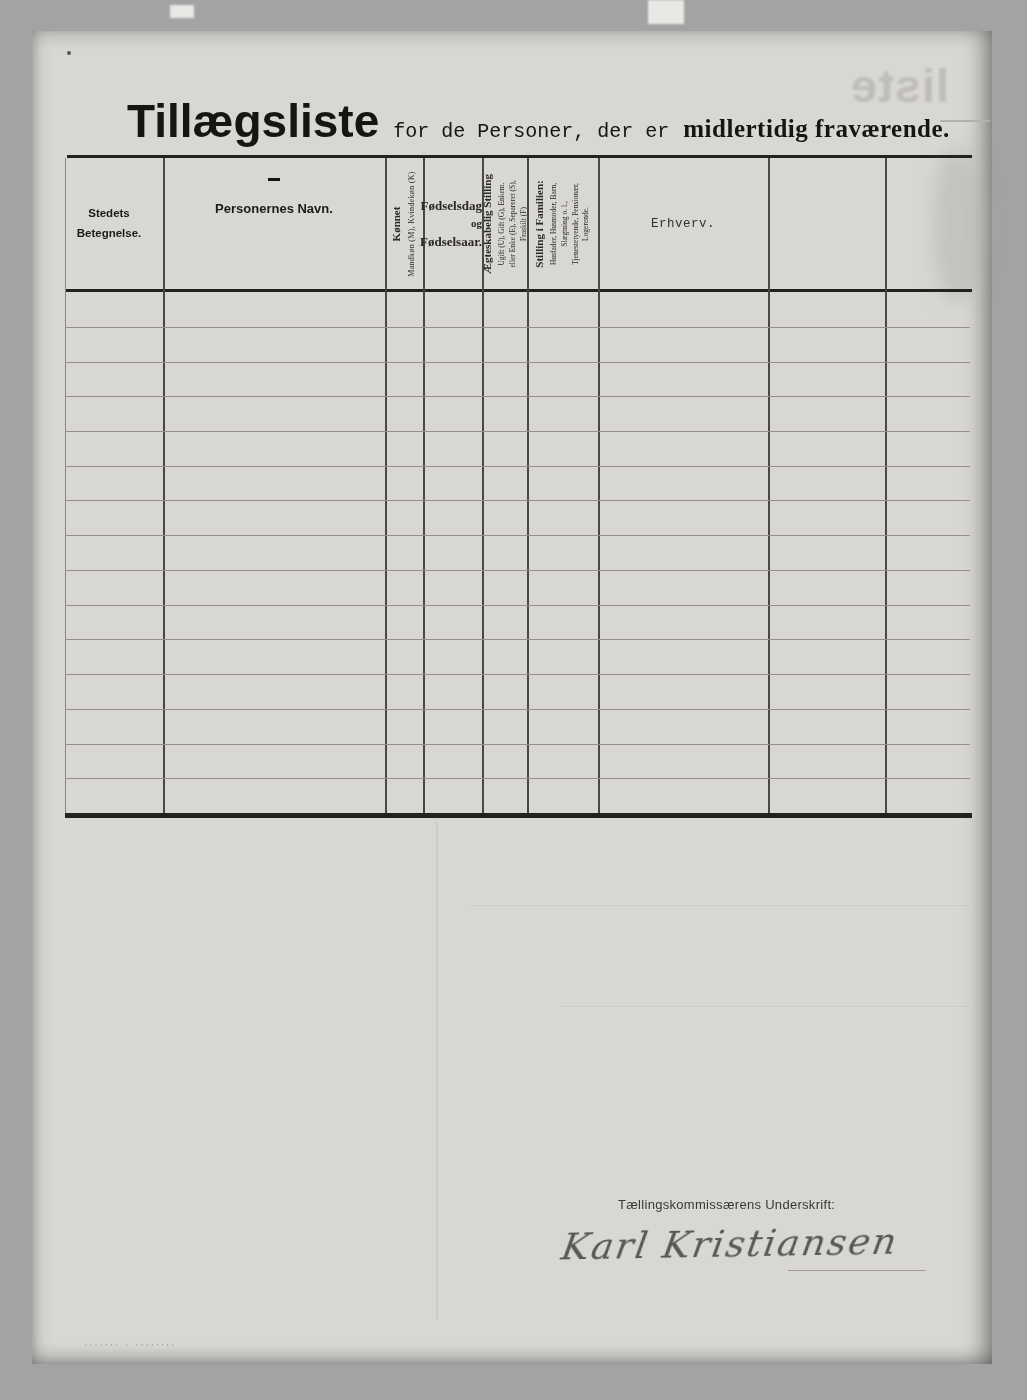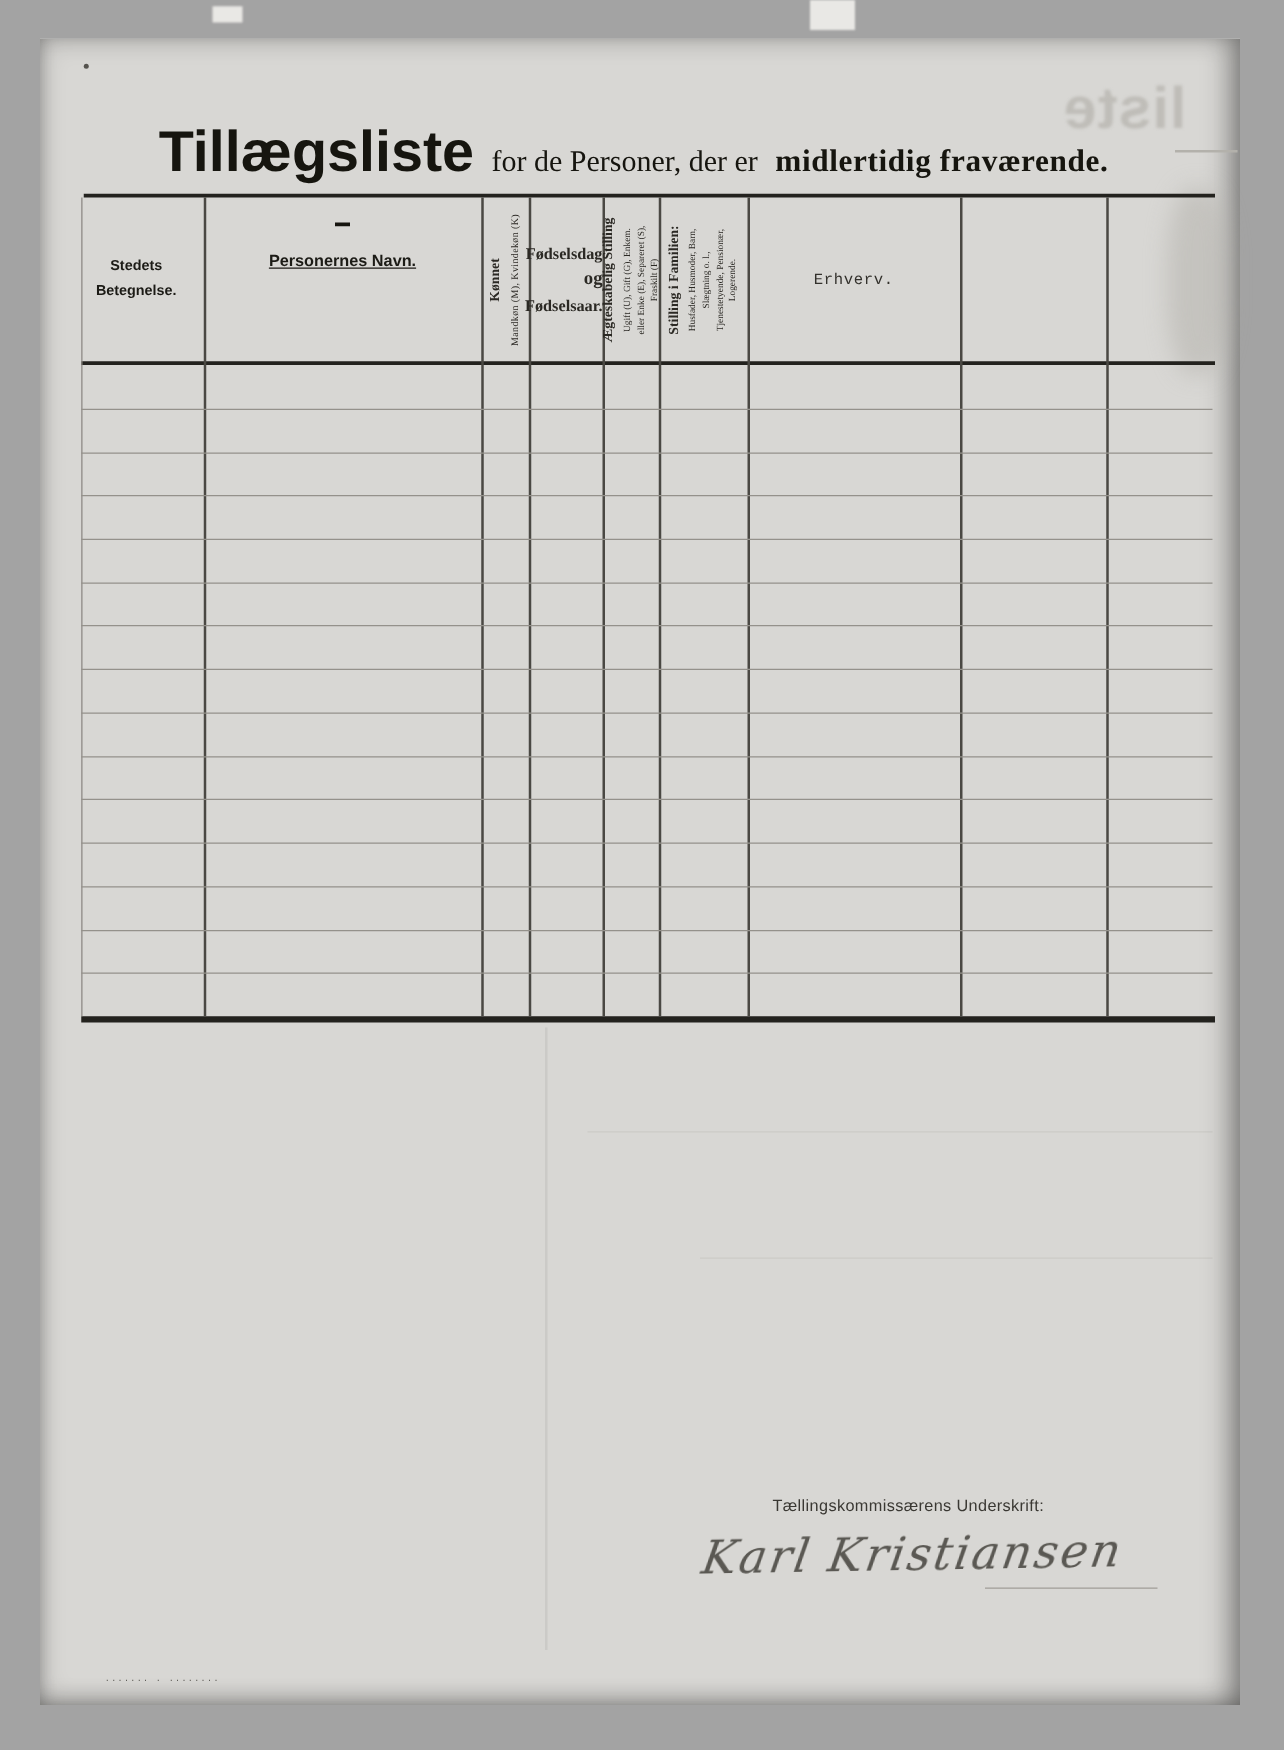"for de Personer, der er" .title-rest { font-family: Liberation Serif, serif -> Liberation Mono, monospace; font-size: 24px -> 20px }
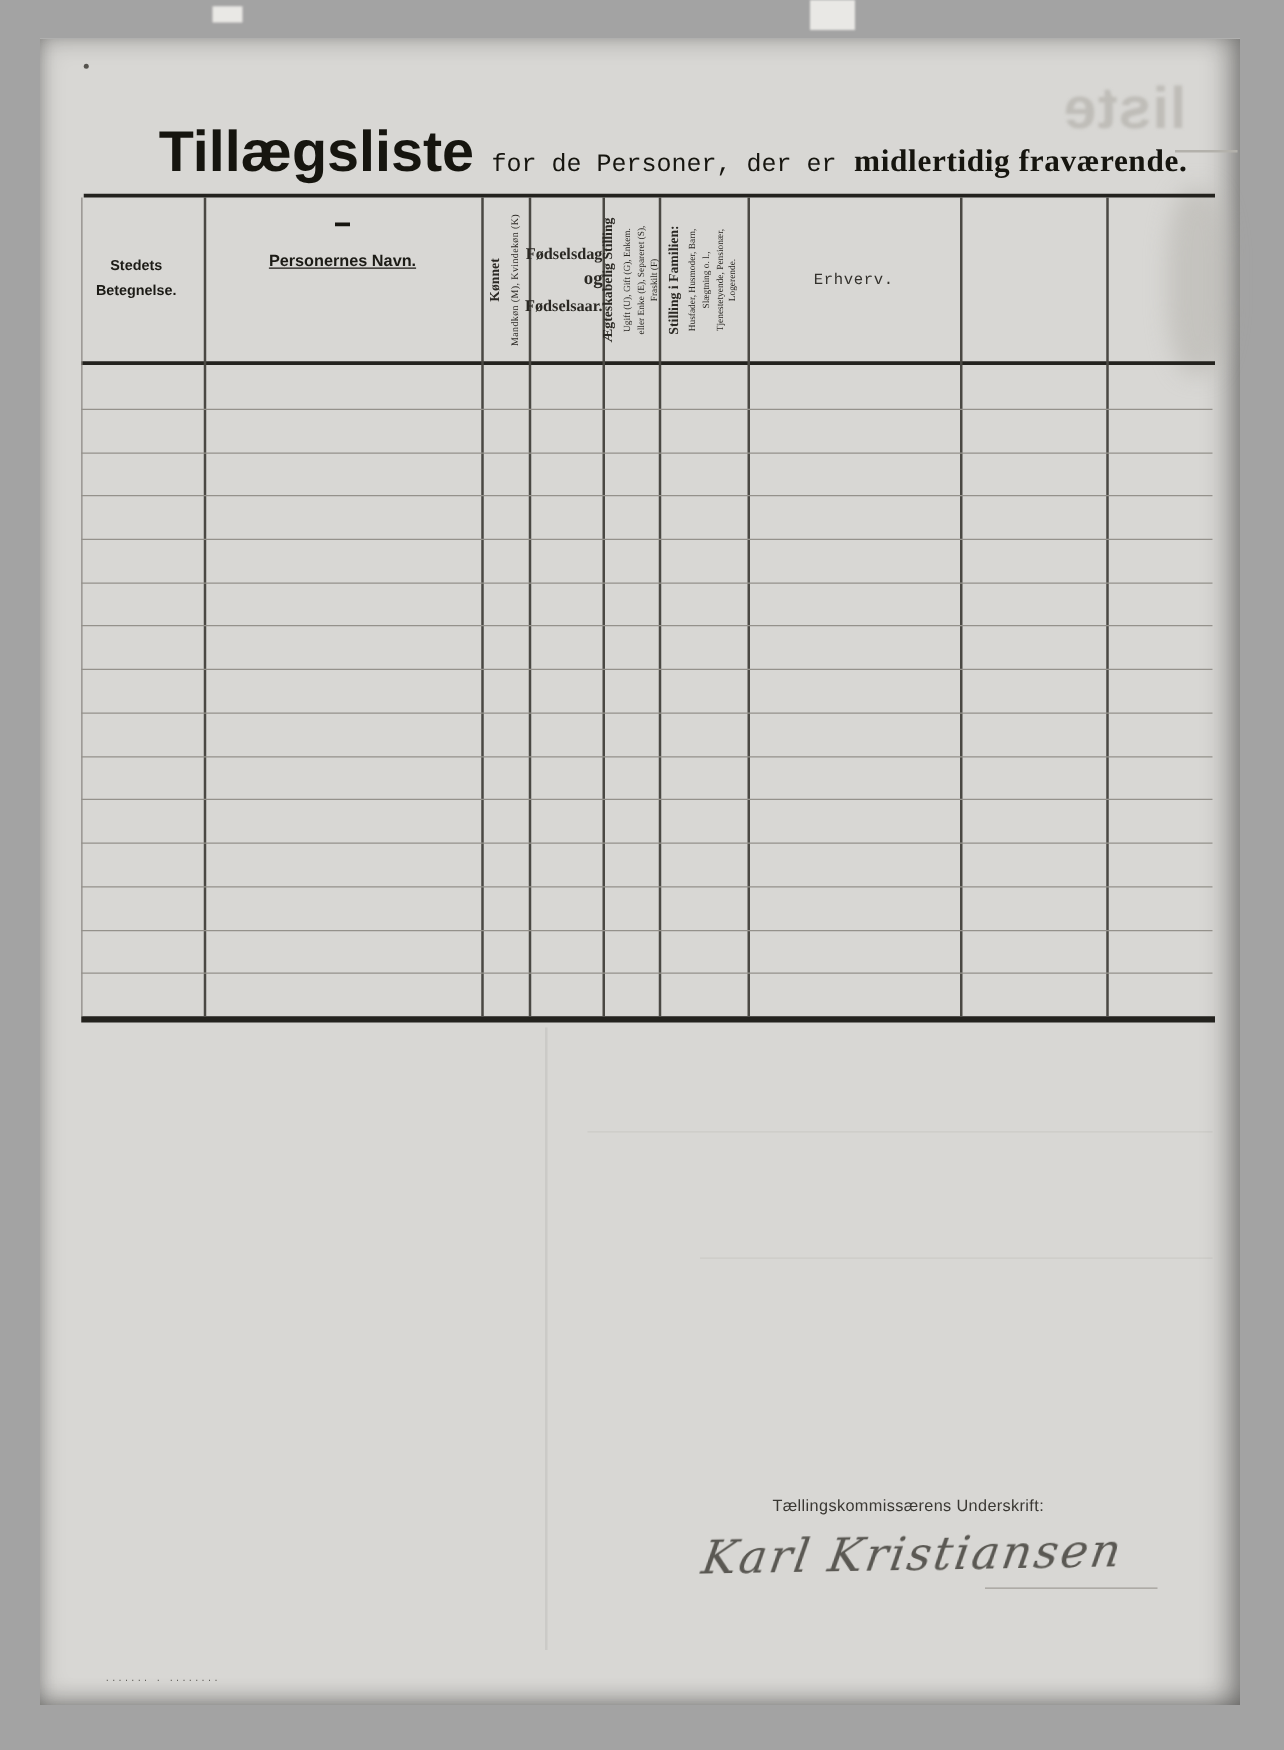"Personernes Navn." div.hcell { text-decoration: underline -> none }
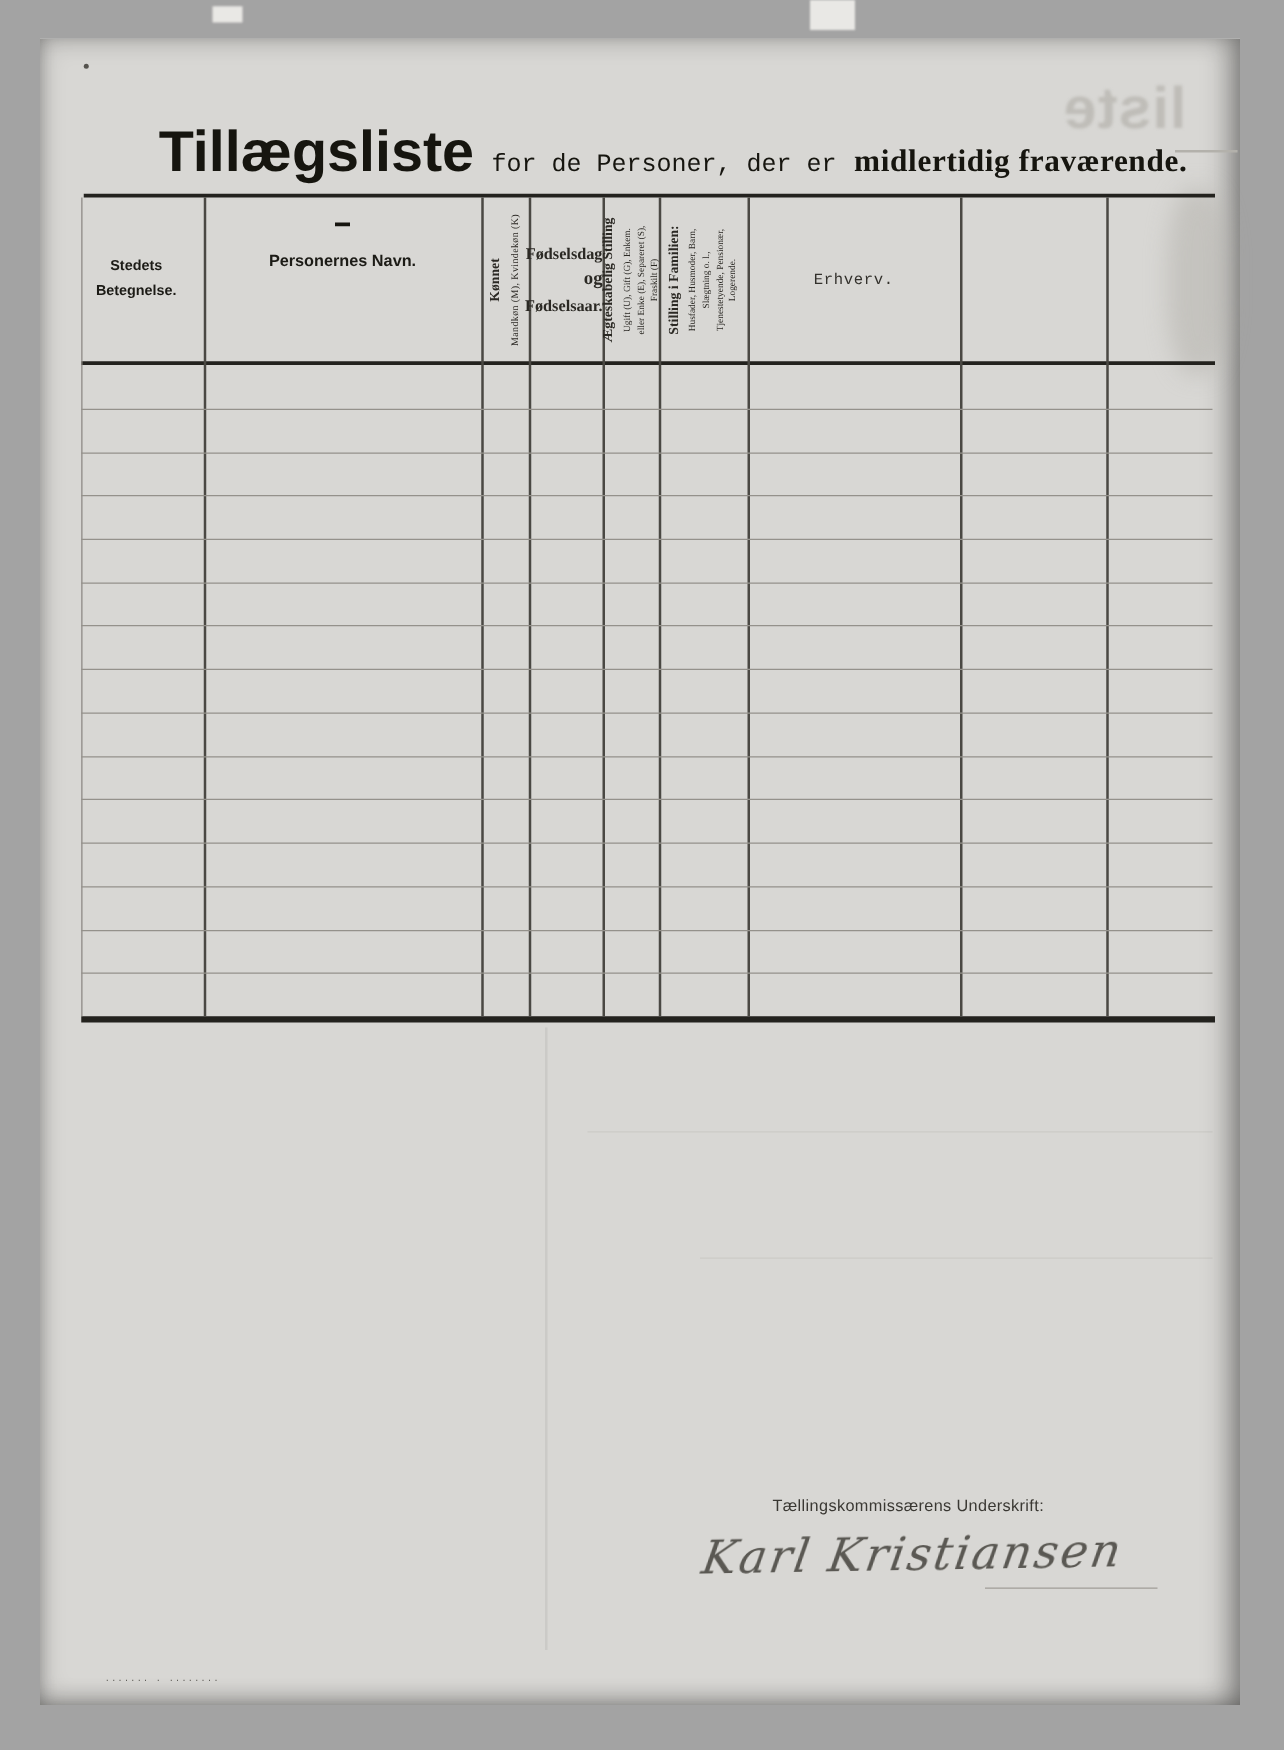"og" .bdate-og { font-size: 15px -> 11px }
